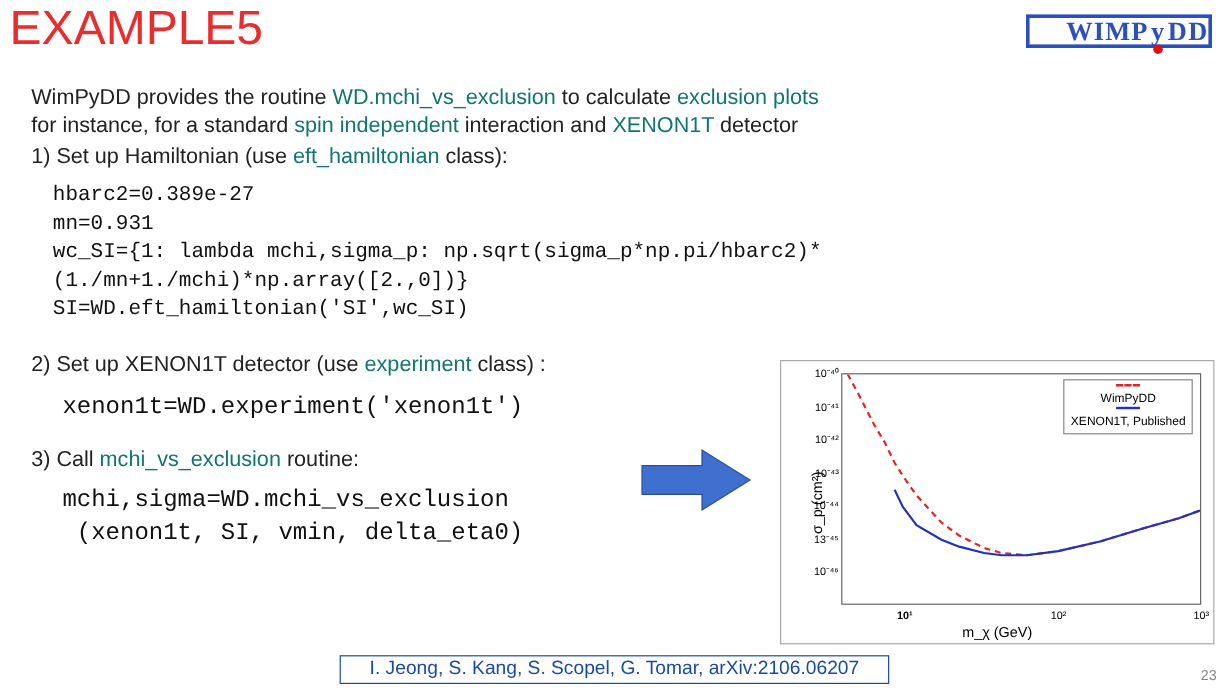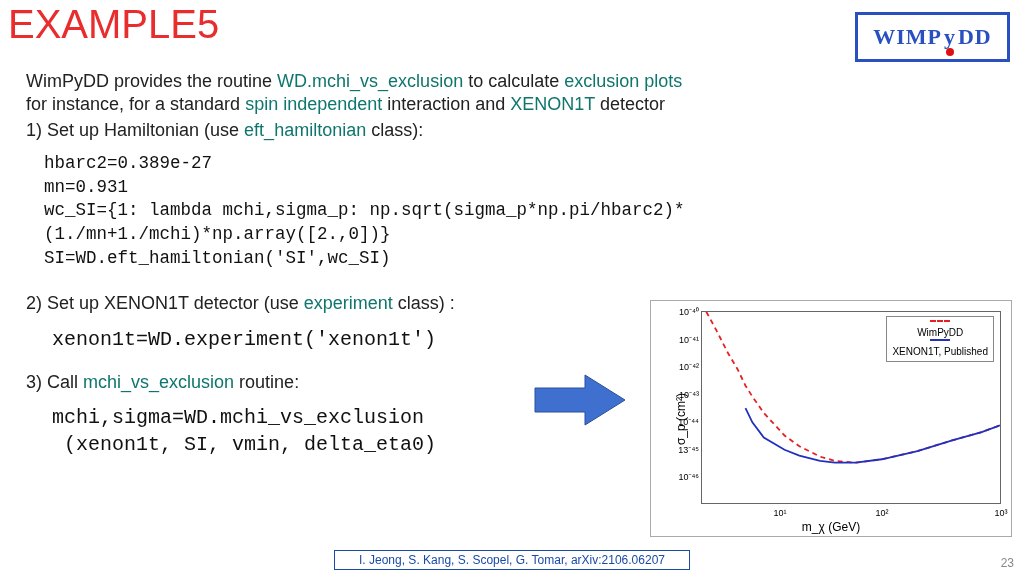"WIMP" .logo-box { height: 50px -> 28px; justify-content: center -> flex-end }
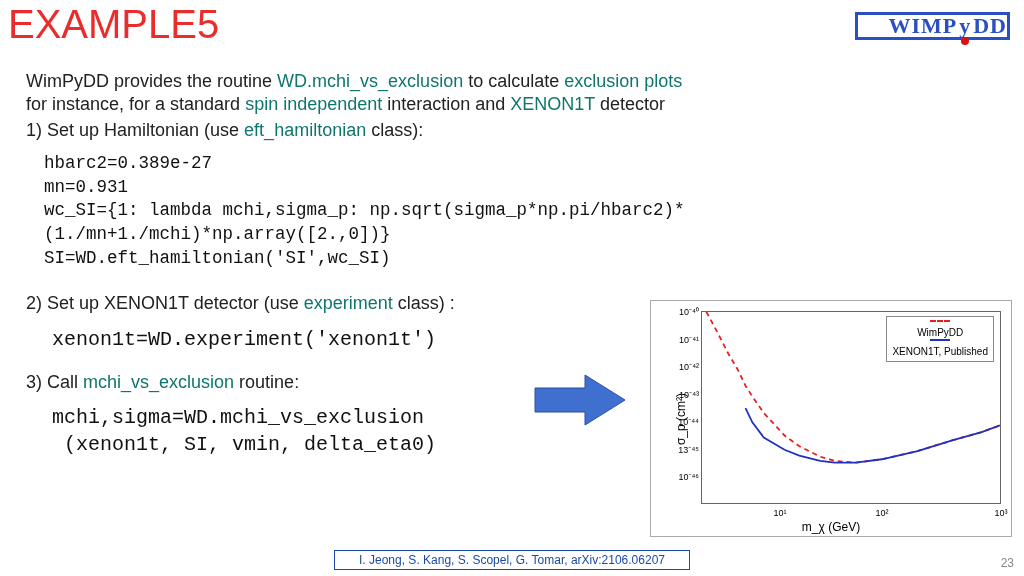"10¹" div.xtick { font-weight: none -> bold; left: 129px -> 103px }
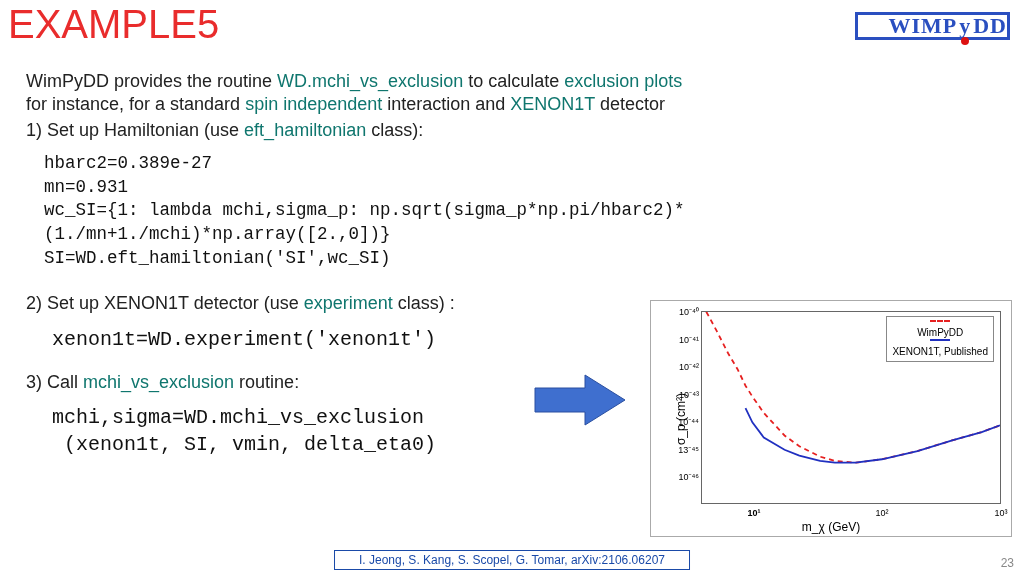"I. Jeong, S. Kang, S." .credits-box { font-size: 12px -> 16px }
